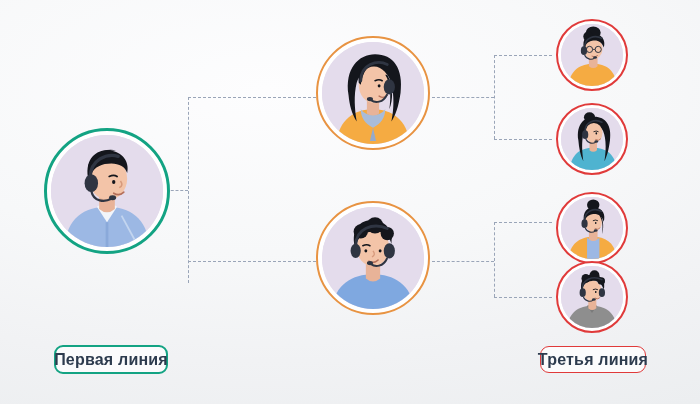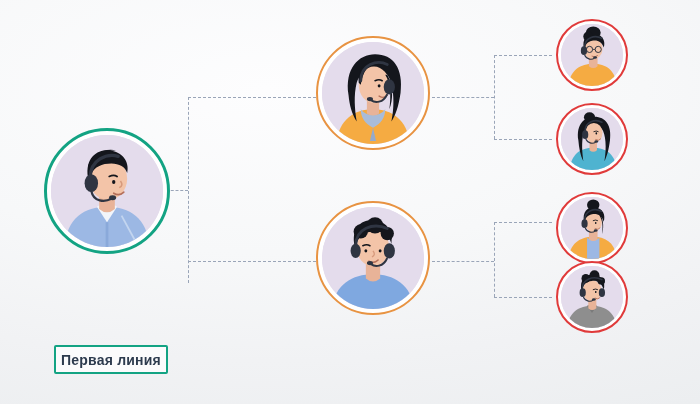"Первая линия" .pill { border-radius: 2px -> 9px; font-size: 14px -> 16px }
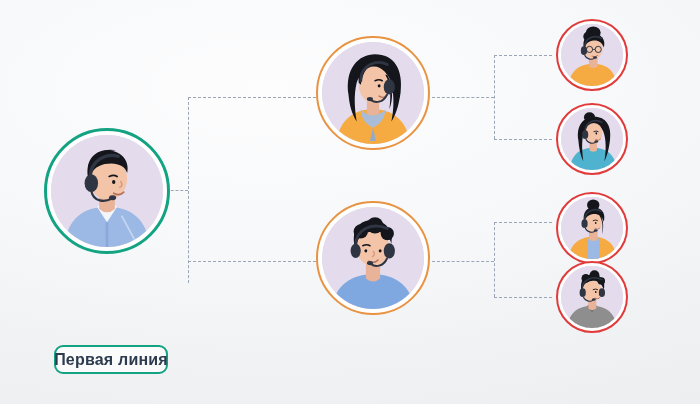"Третья линия" div.pill { html: none -> <div> <span>Третья линия</span> </div> }
